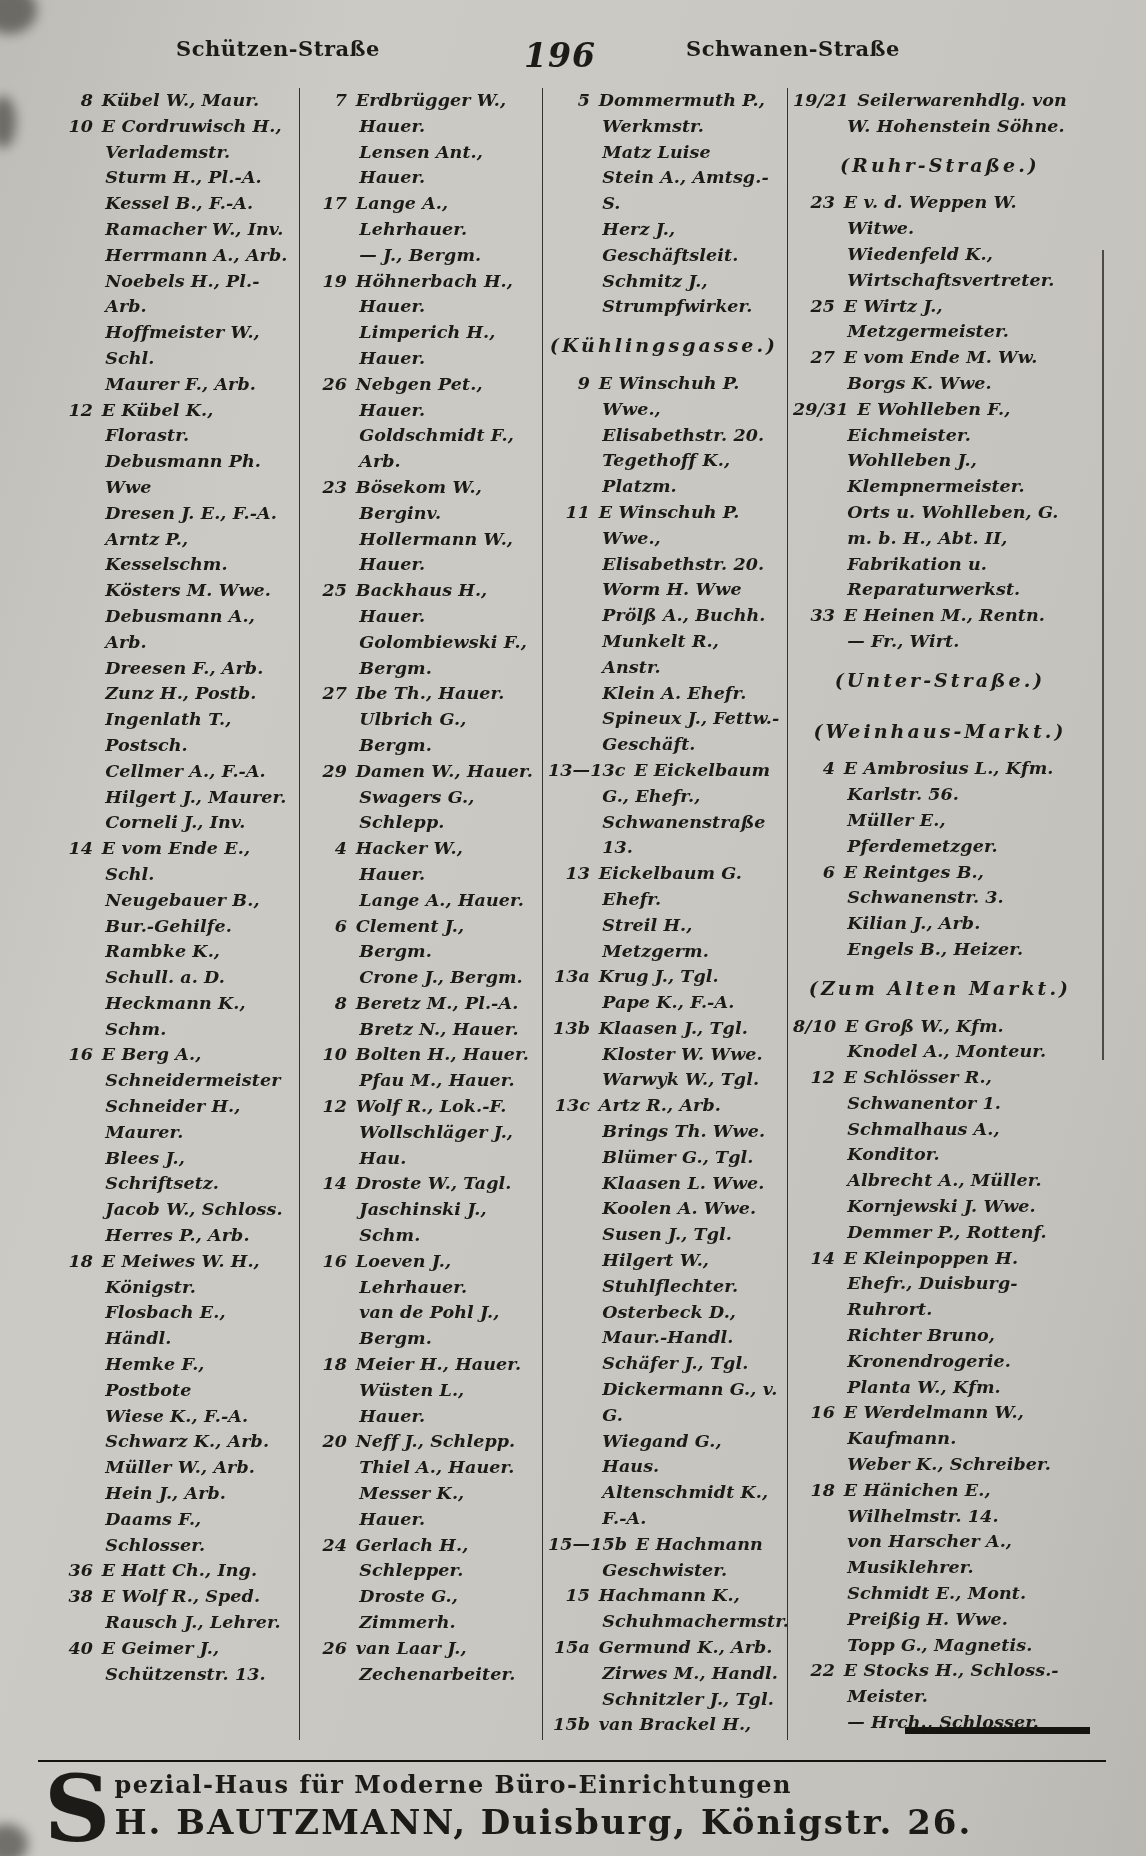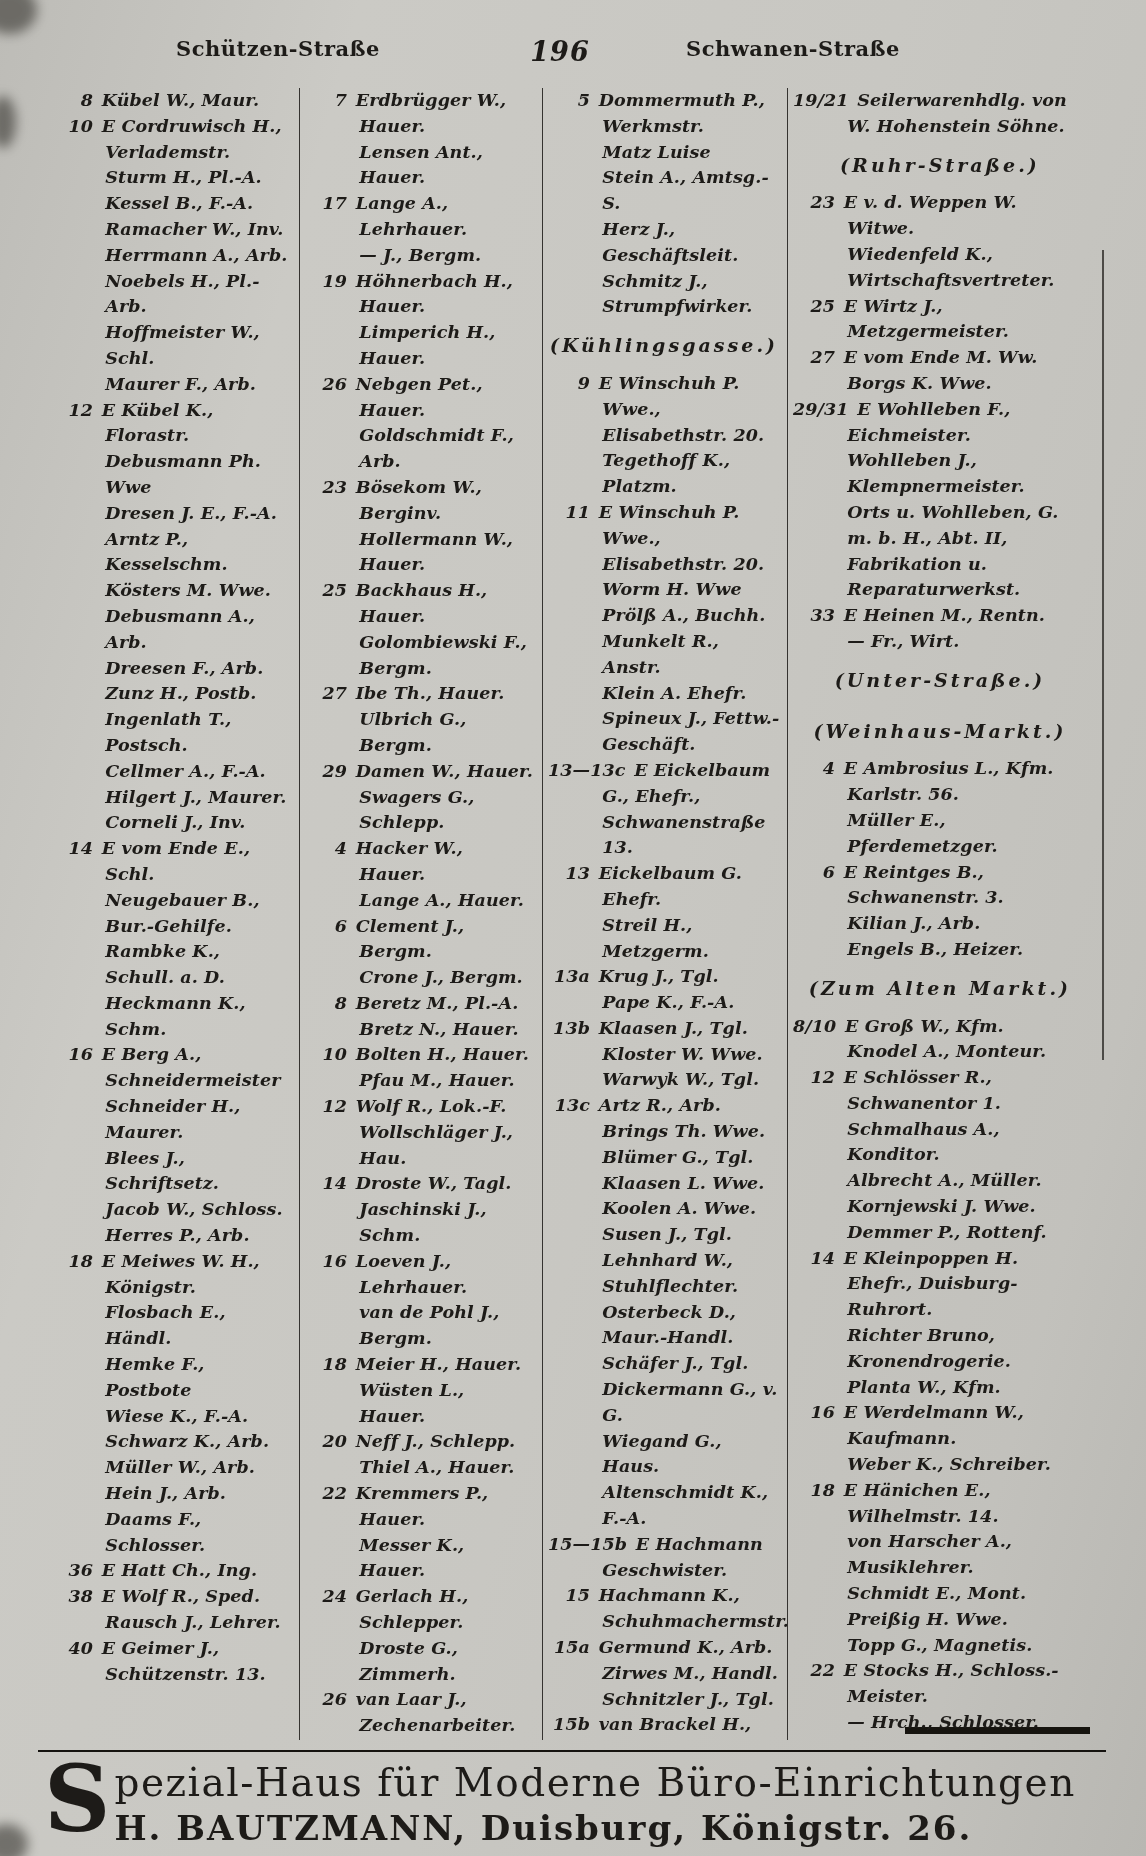"196" .hdr .pgnum { font-size: 27px -> 33px }
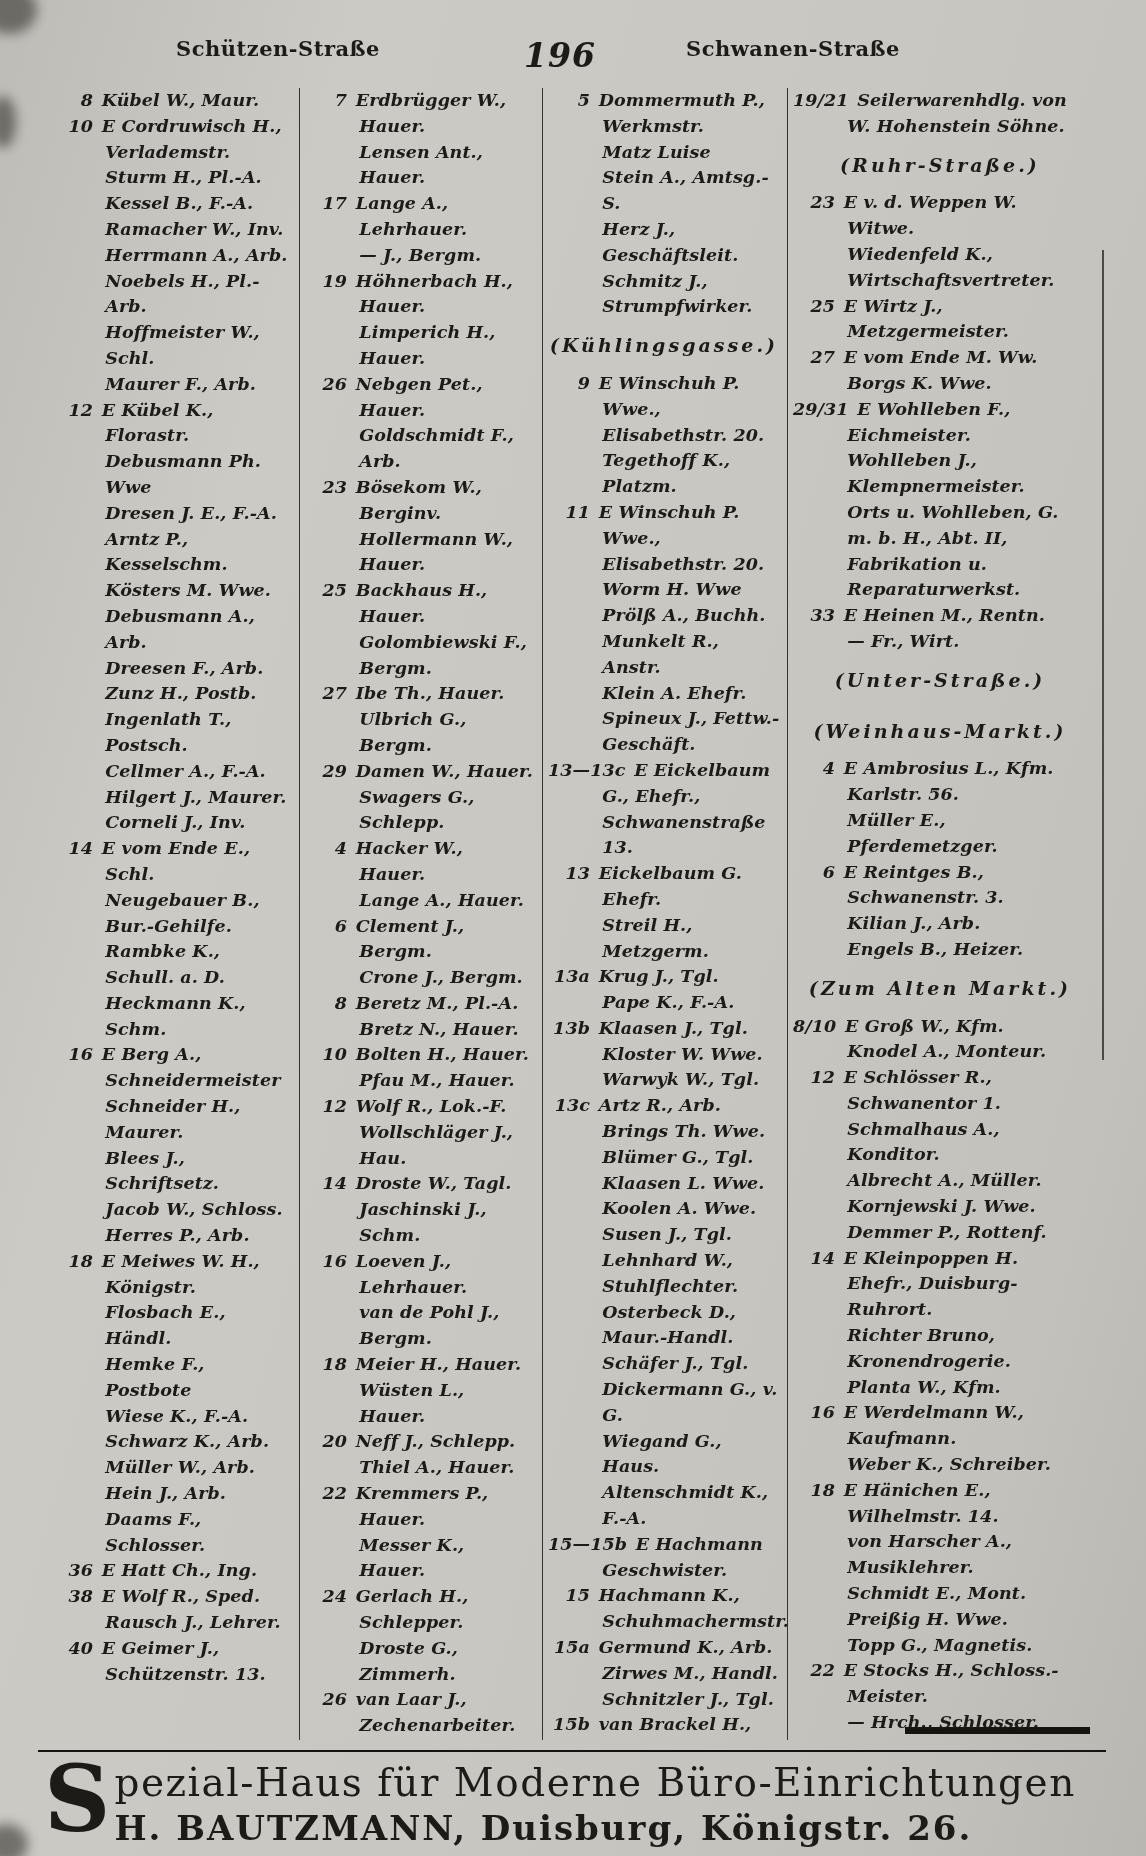"Lehnhard W., Stuhlflechter." span.txt { text: Lehnhard -> Hilgert }
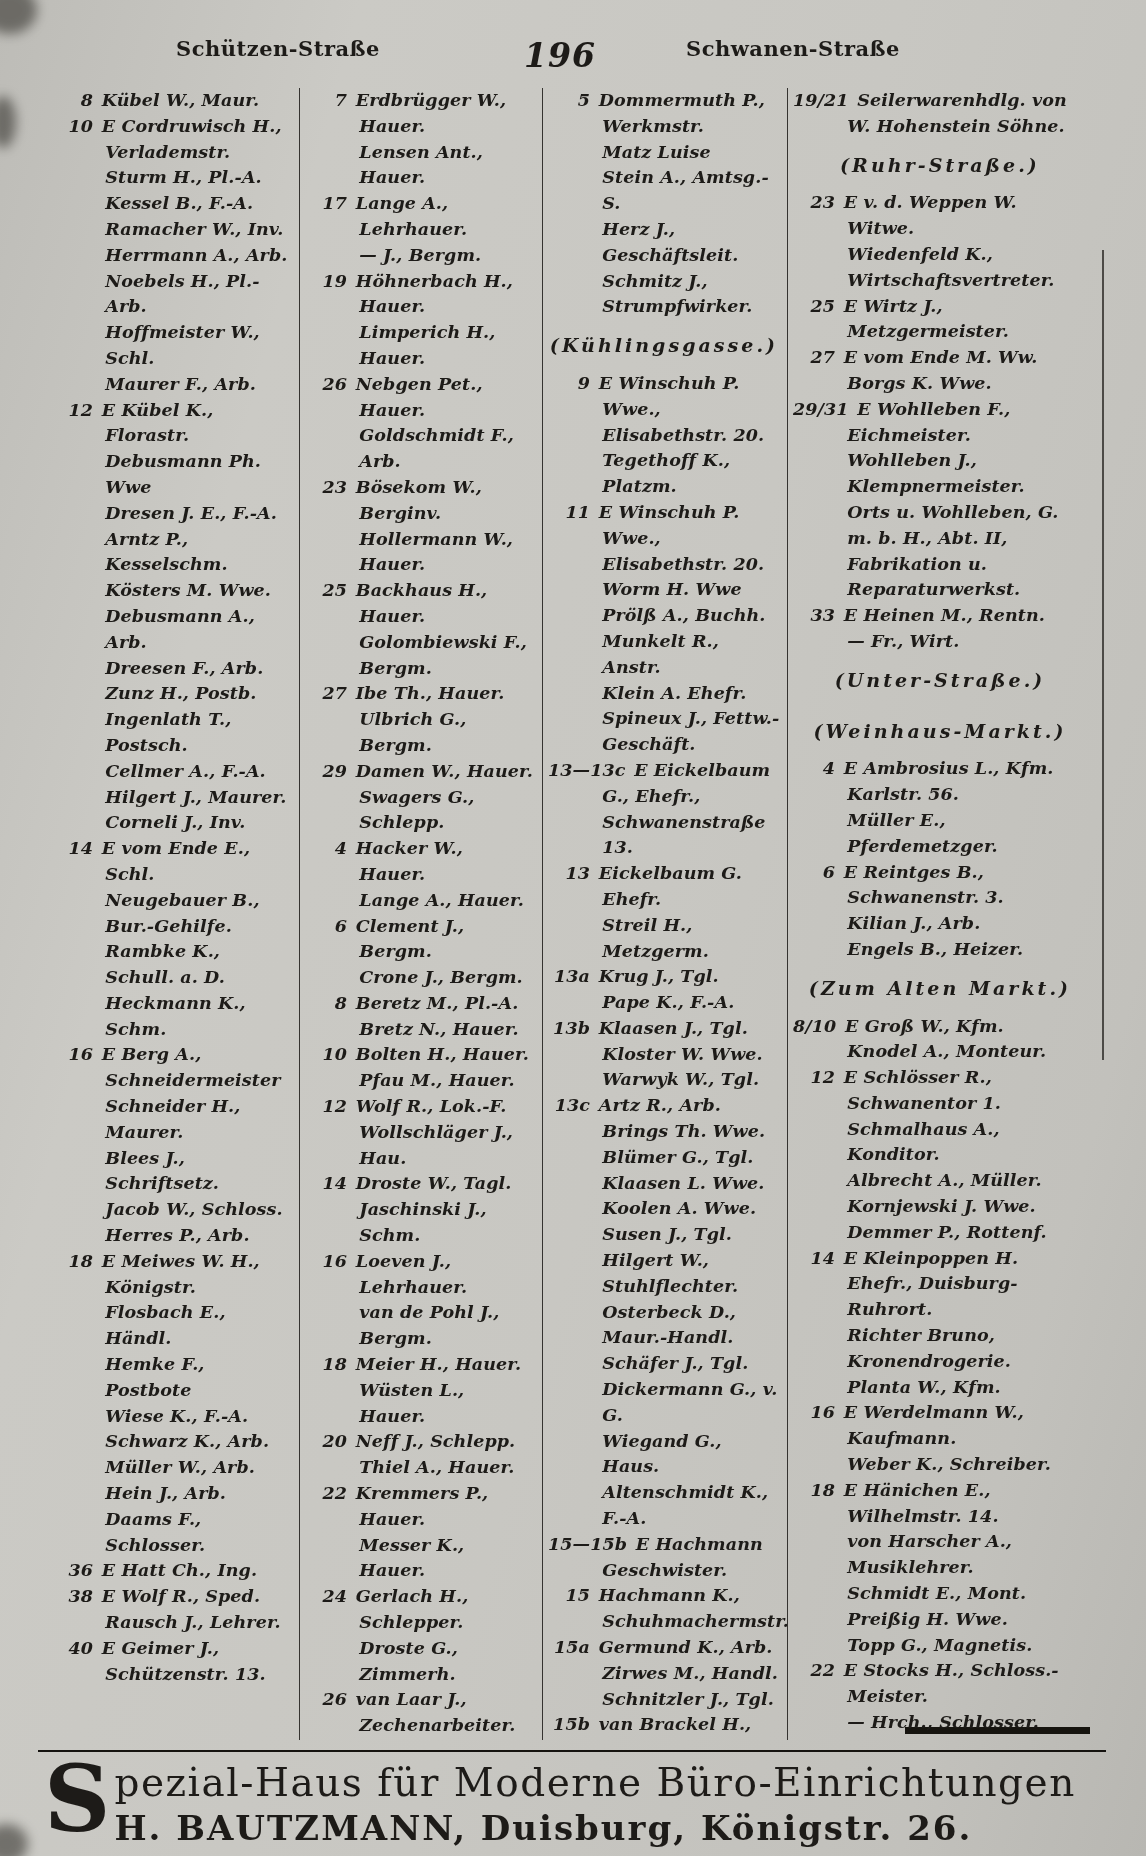"22 Kremmers P., Hauer." div.line { html: <div><span>22</span><span>Kremmers P., Hauer.</span></div> -> none }
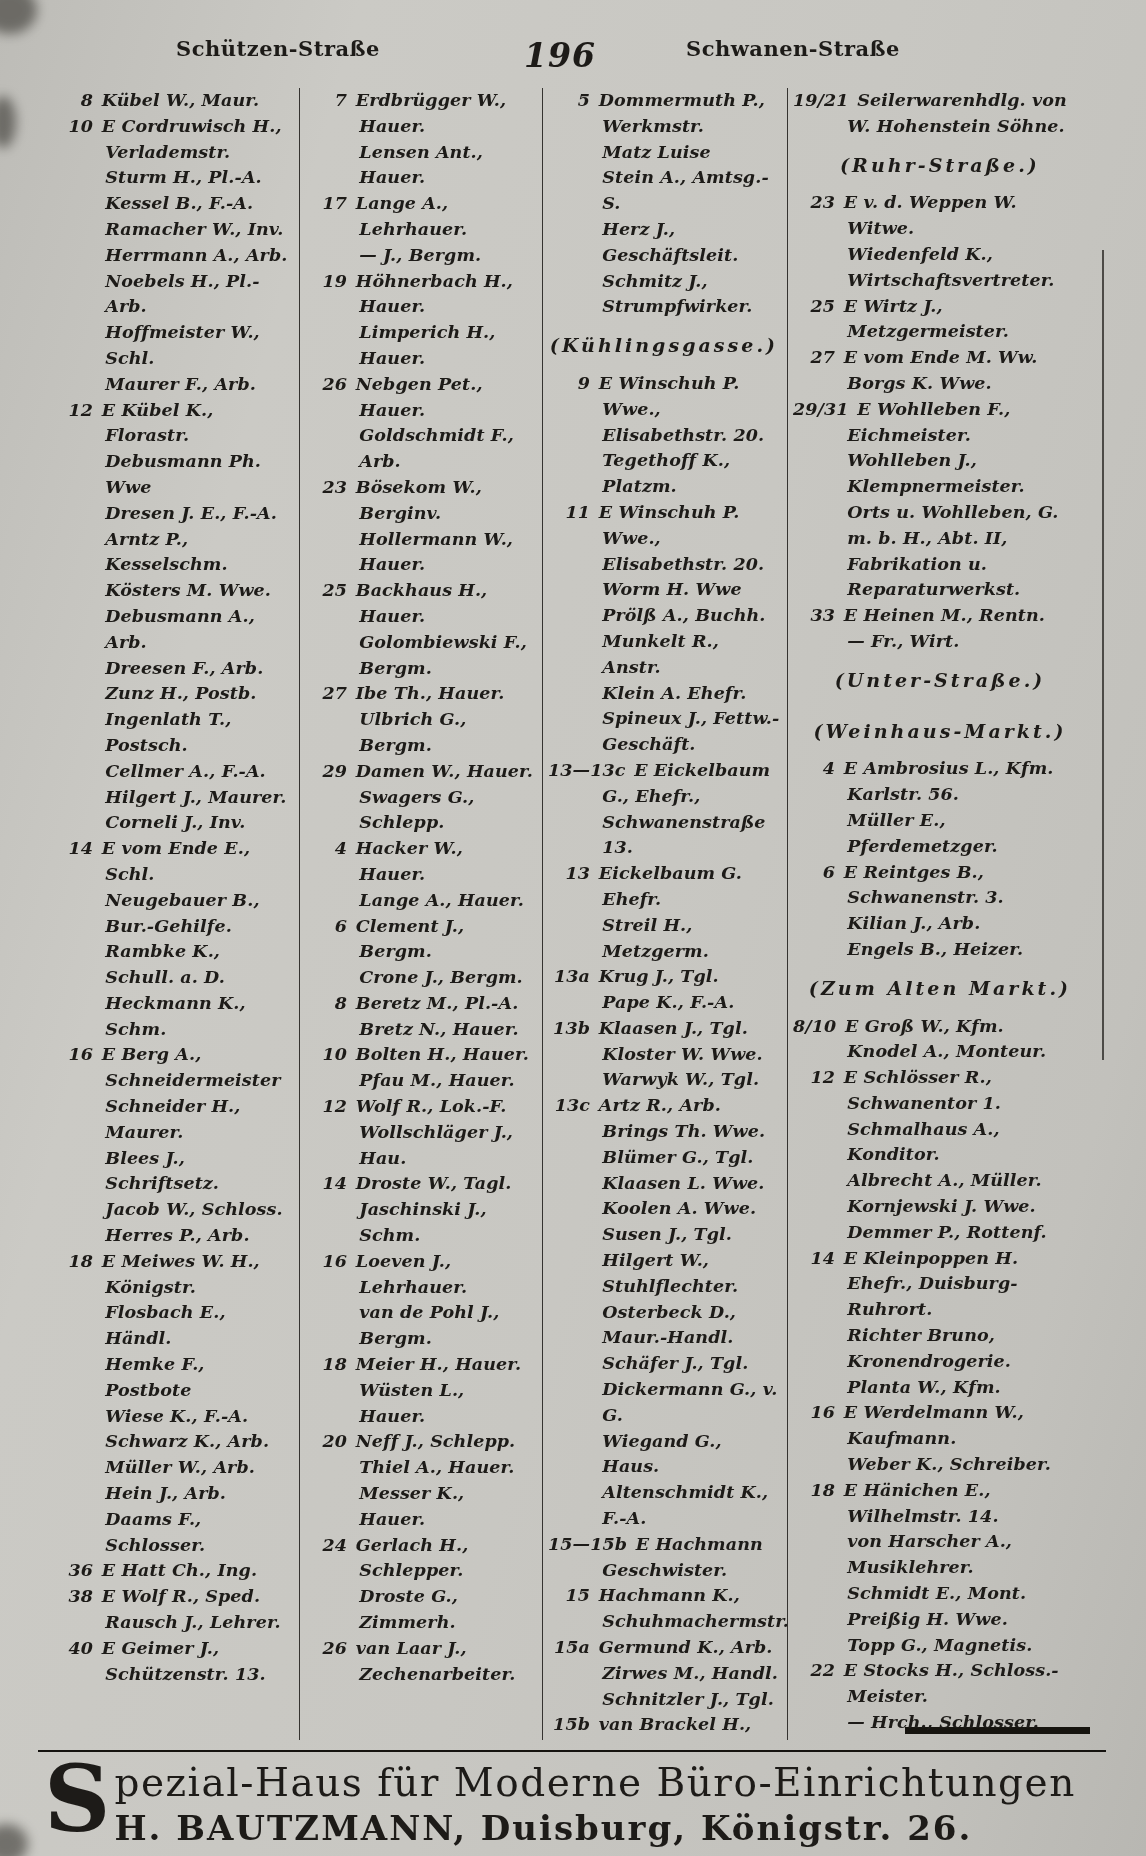"pezial-Haus für Moderne" .ad-line1 { font-size: 39px -> 24px; font-weight: normal -> bold }
